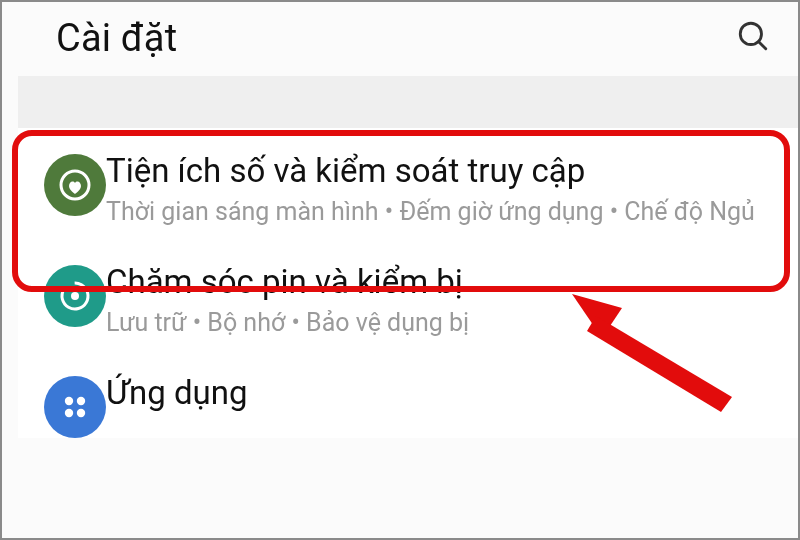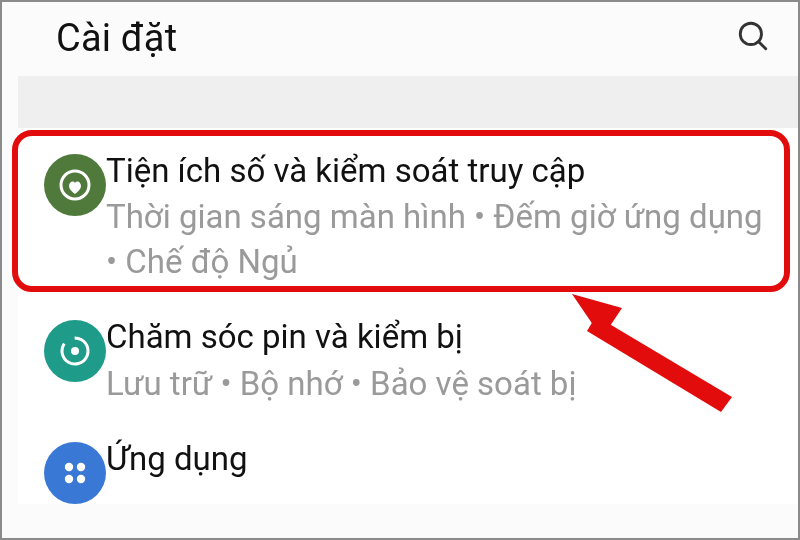"Thời gian sáng màn hình" .item-sub { font-size: 33px -> 25px }
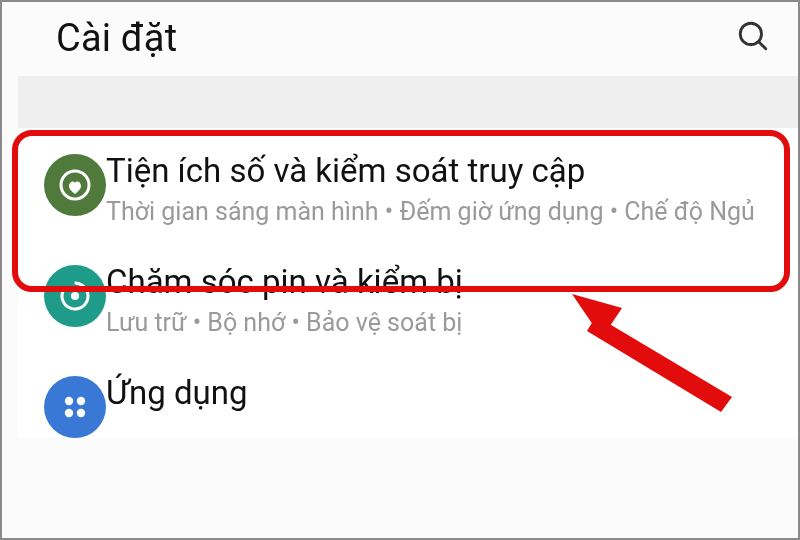"Lưu trữ • Bộ nhớ" div.item-sub { text: soát -> dụng }
